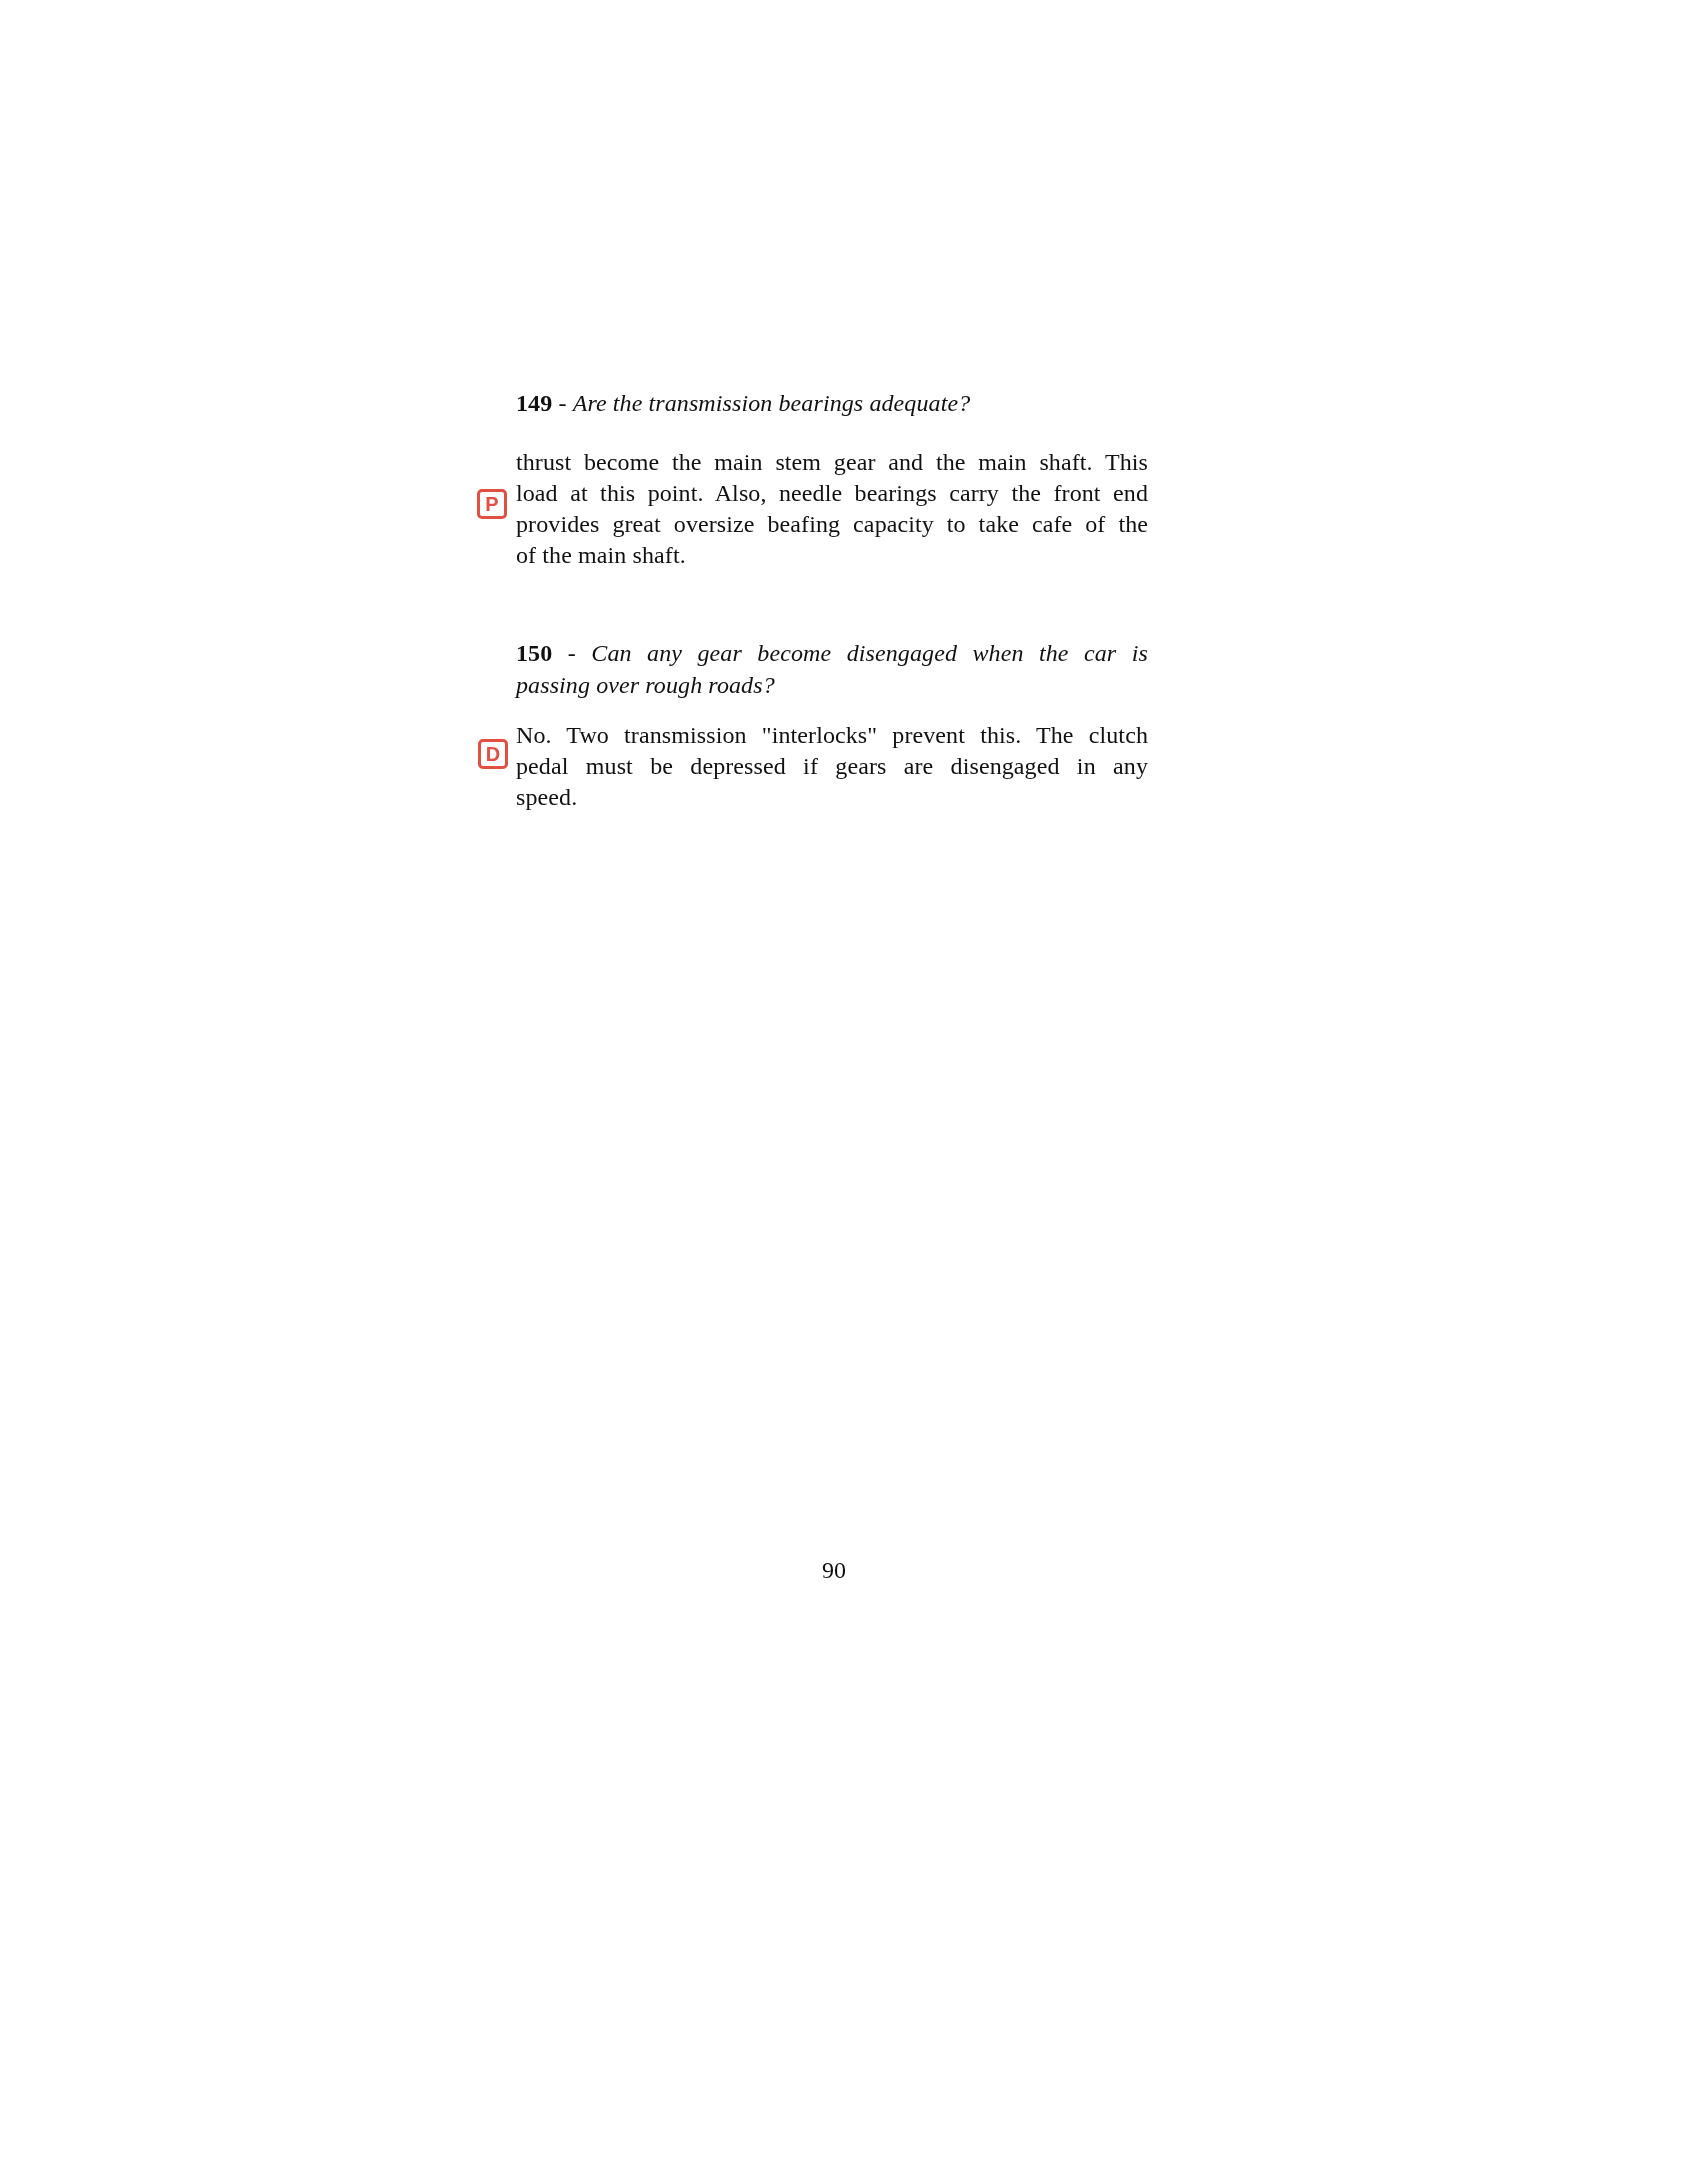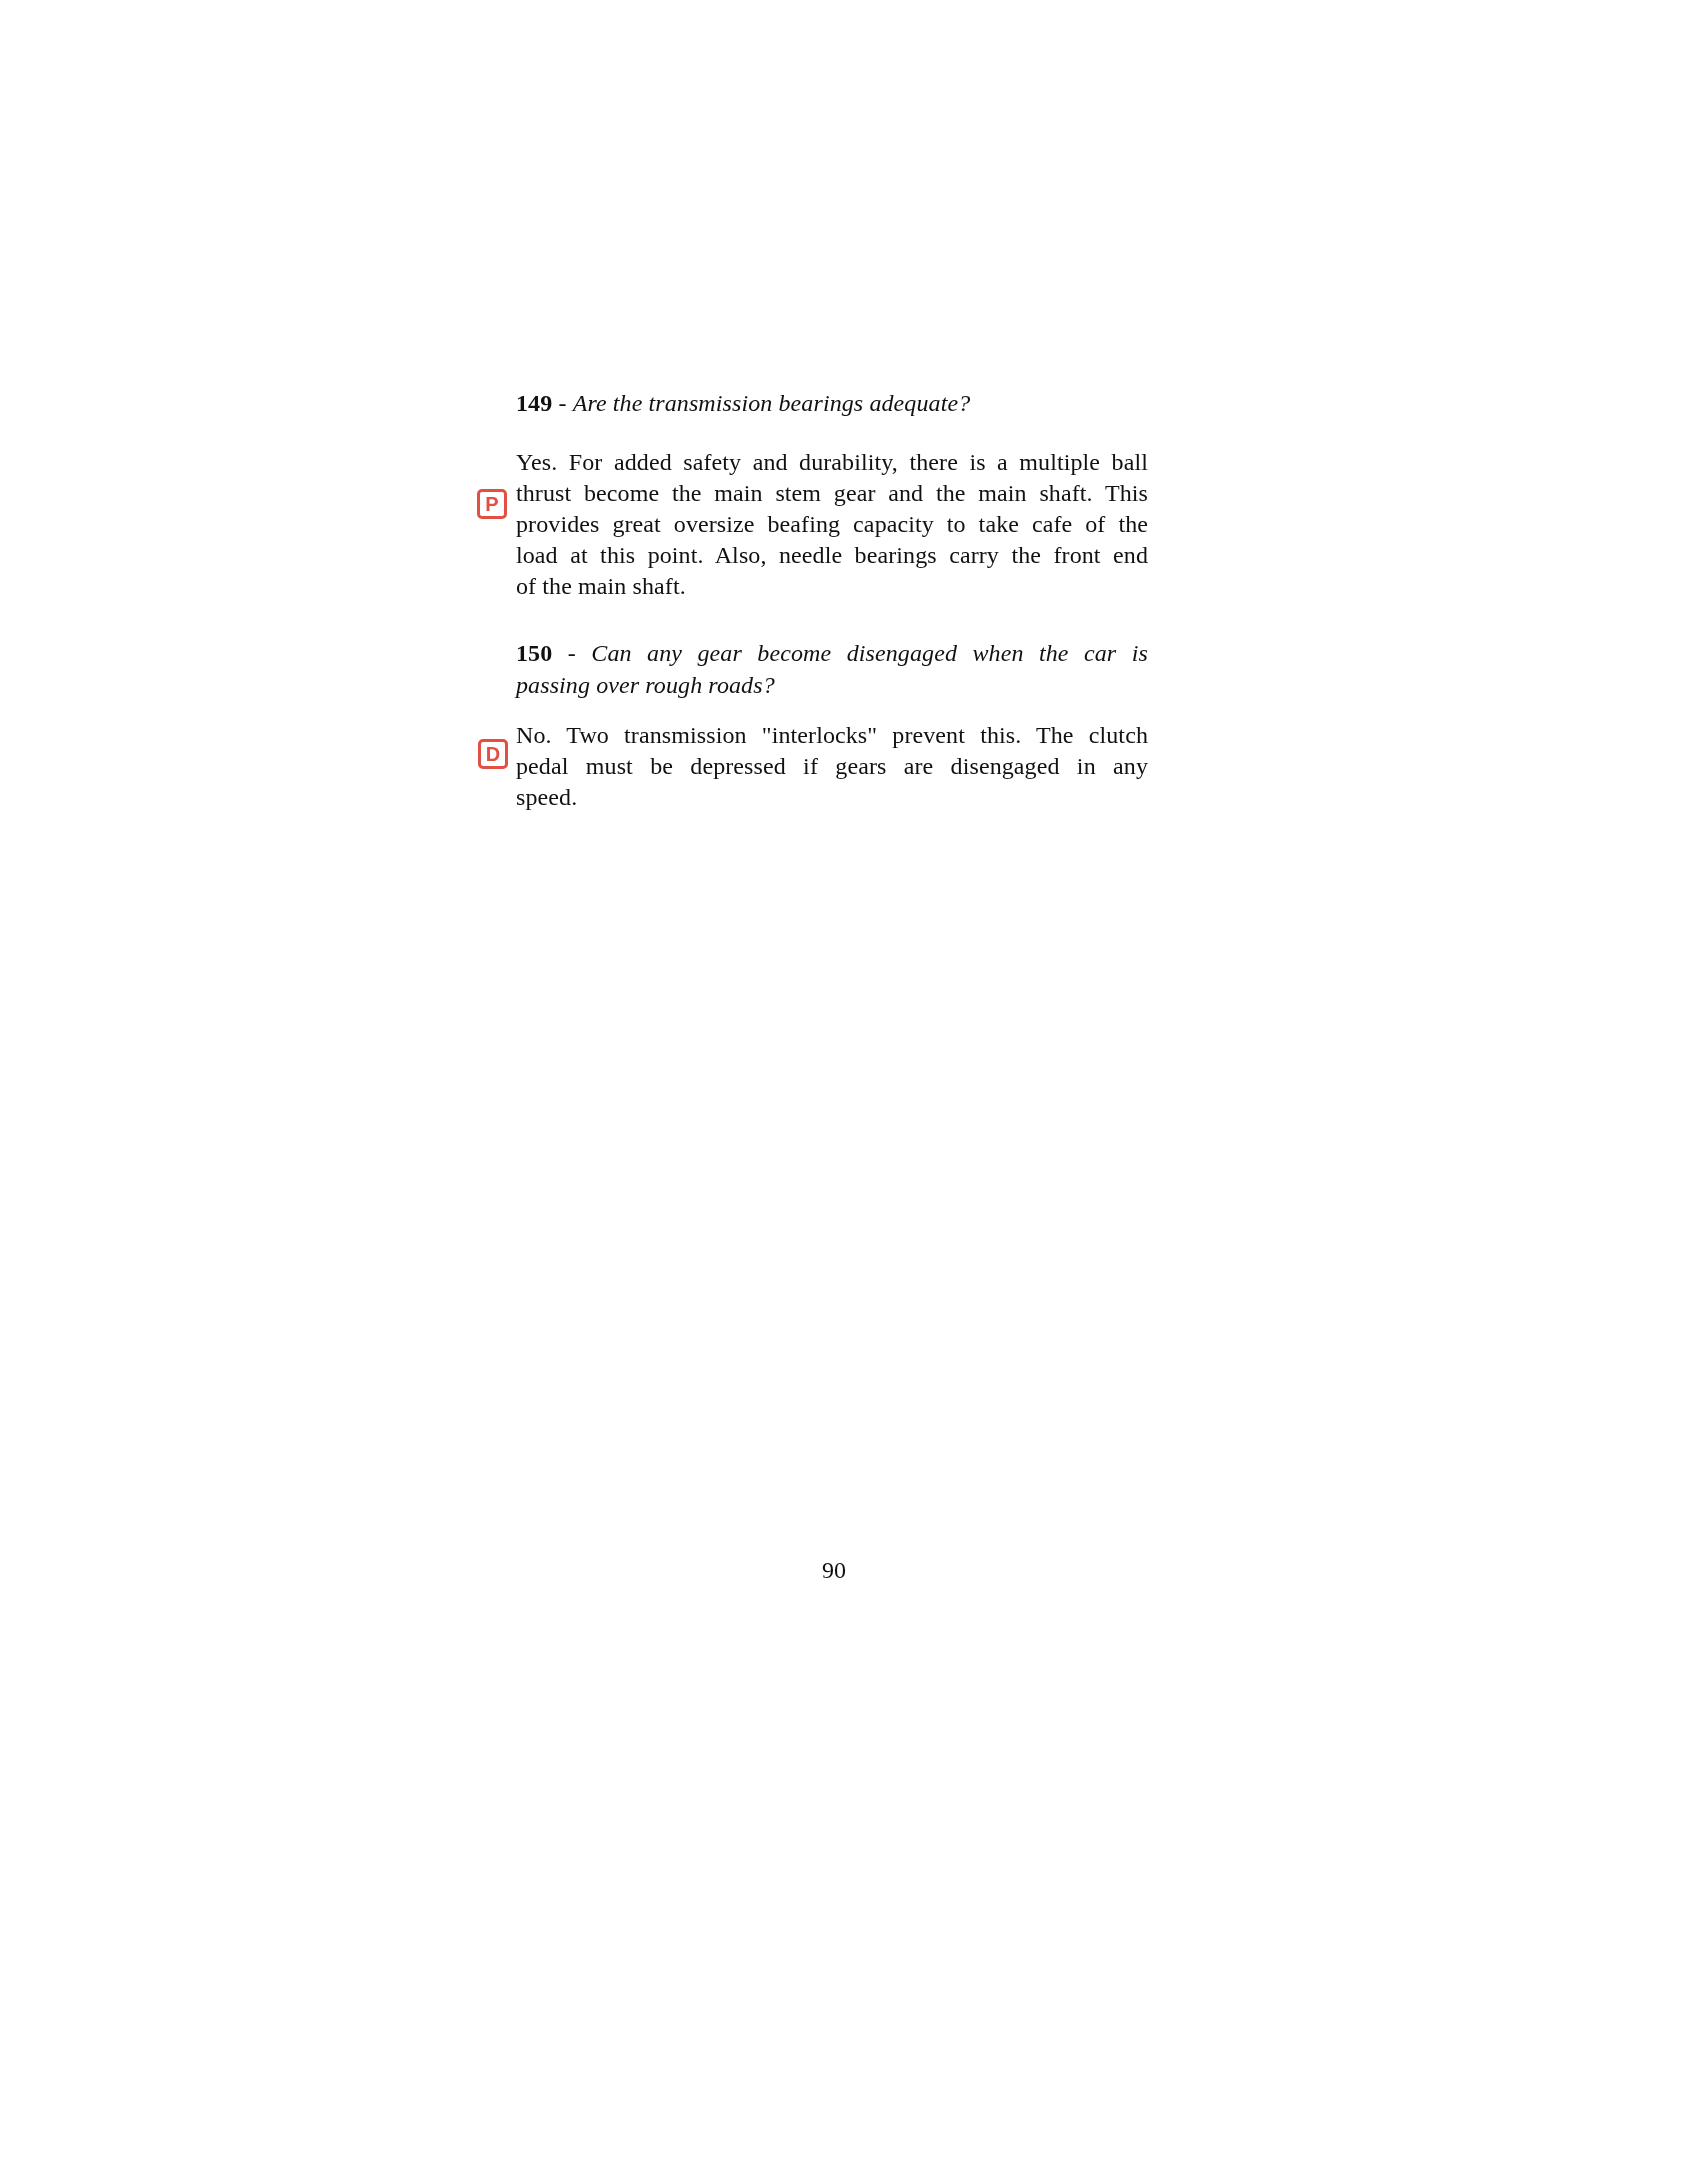"Yes. For added safety and" div.jline { html: <div>Yes. For added safety and durability, there is a multiple ball</div> -> none }
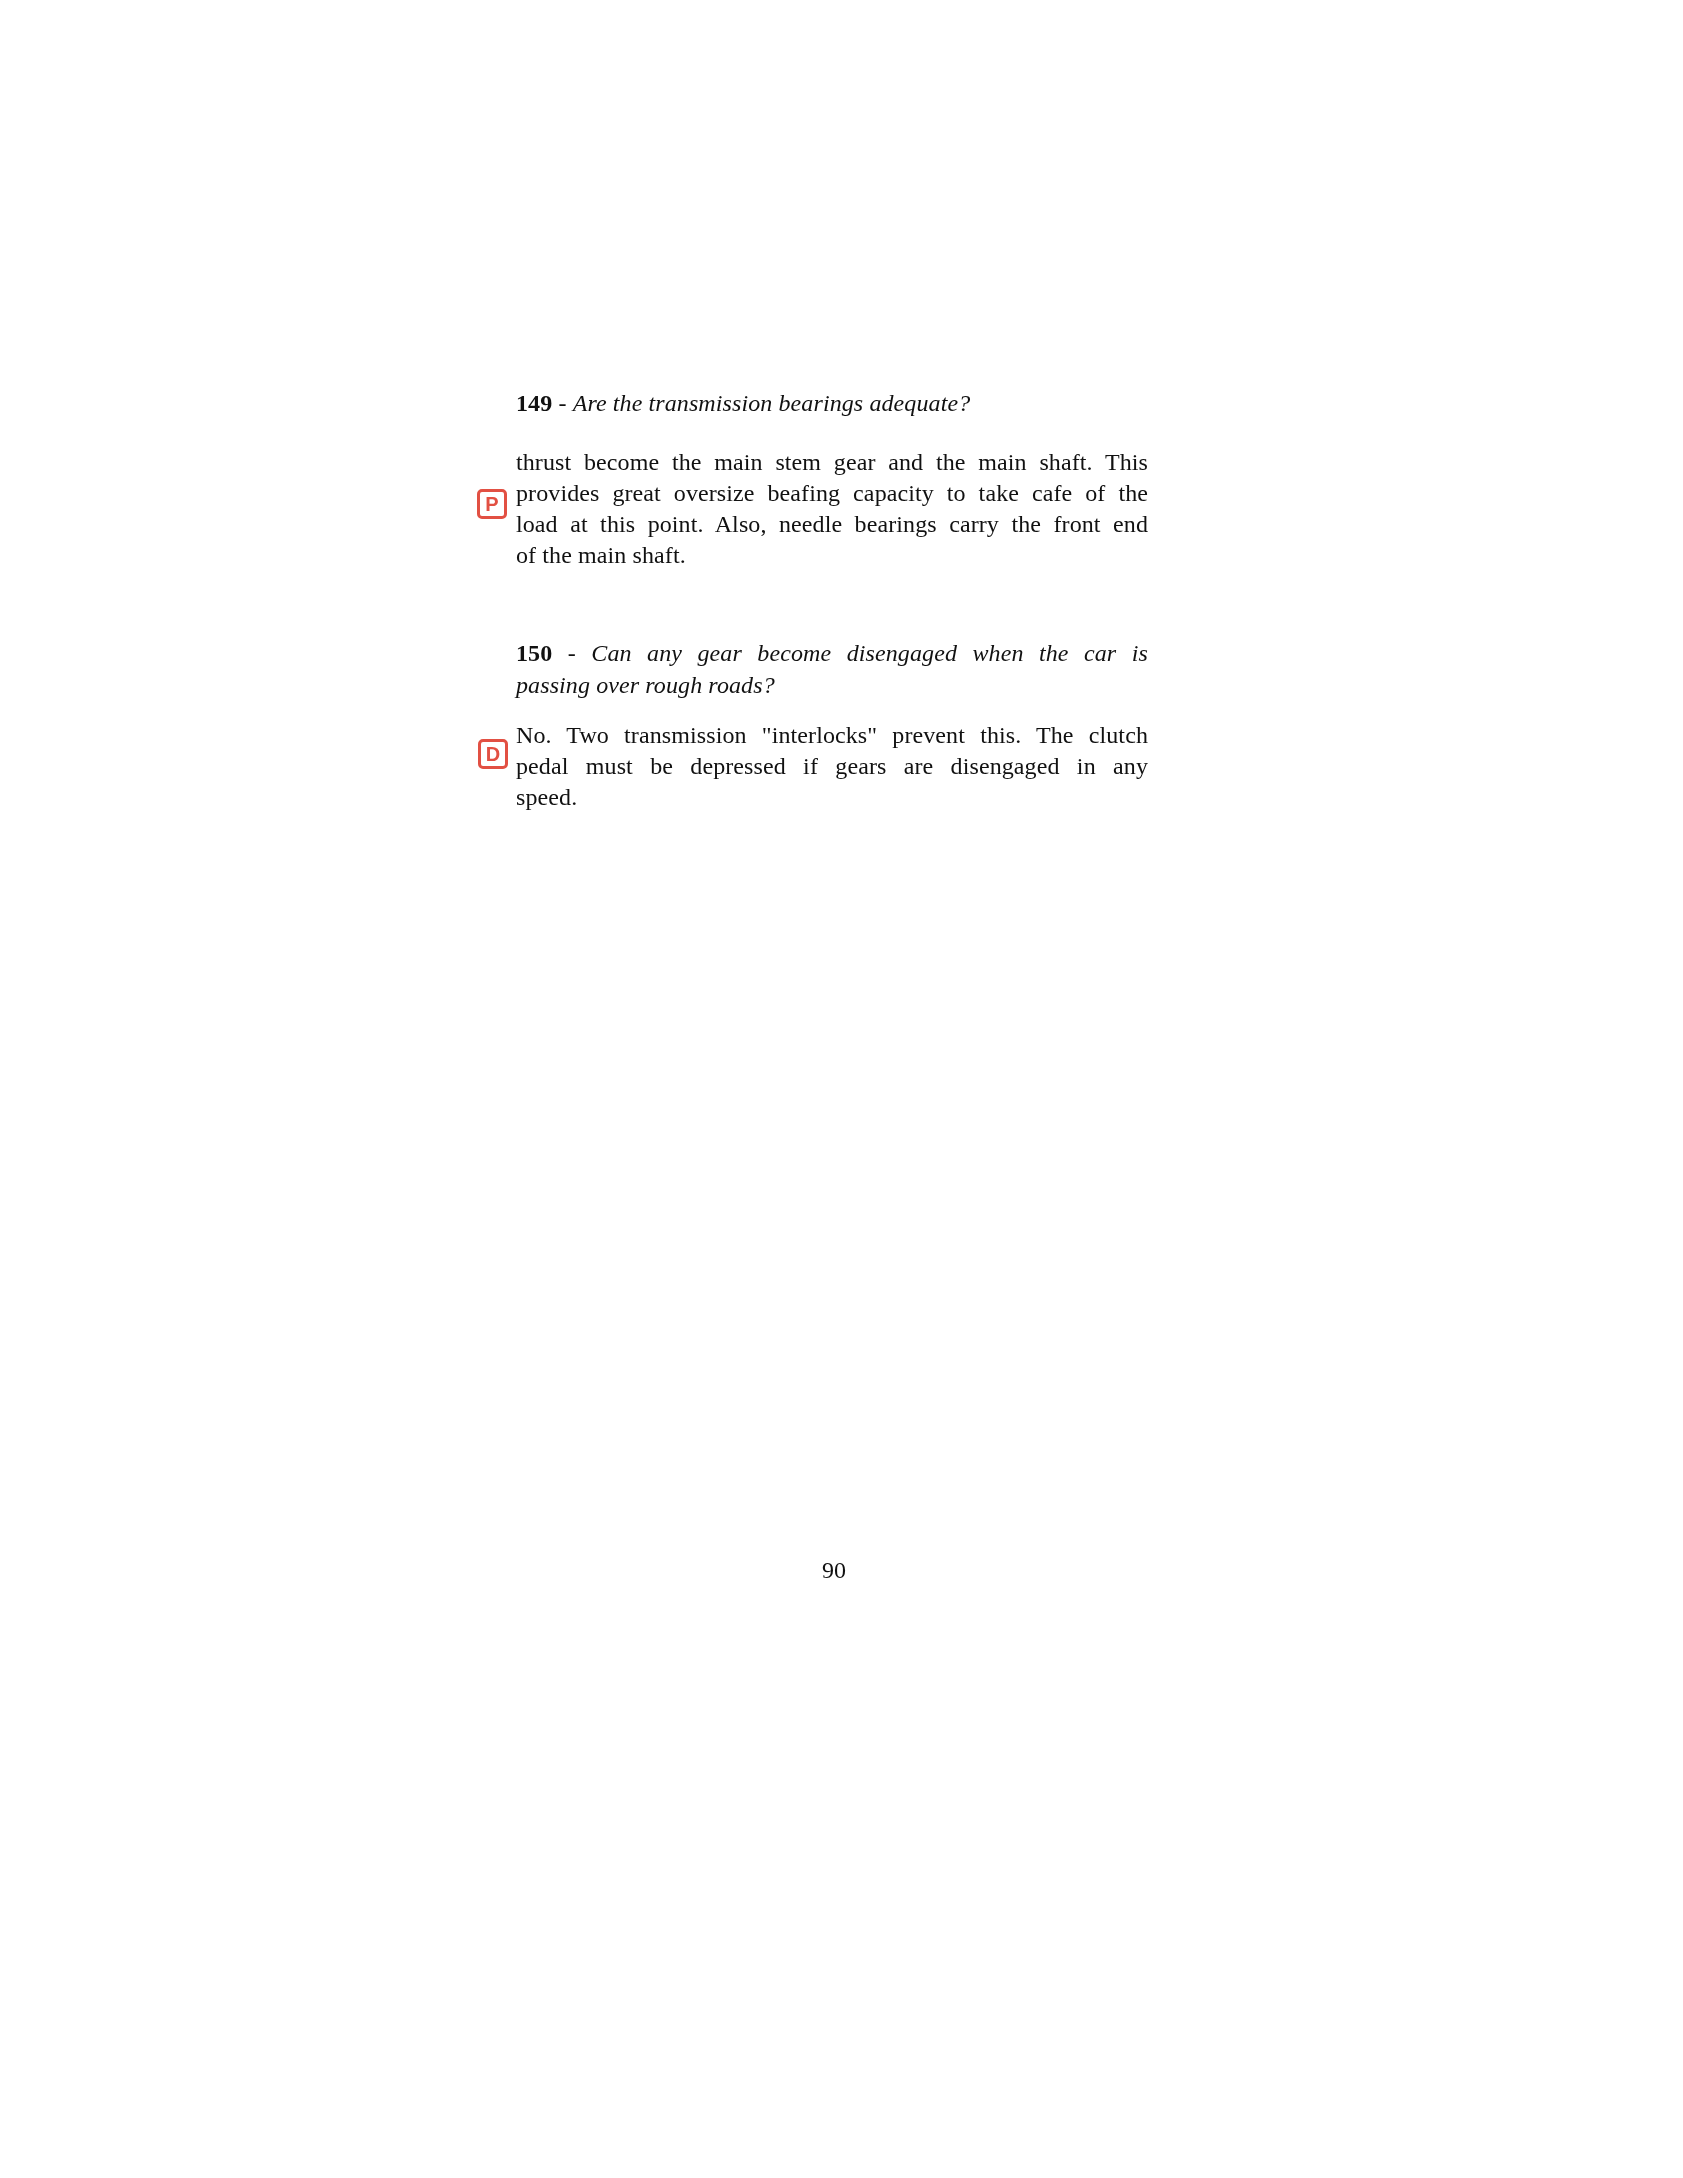"provides great oversize beafing capacity" div.jline { order: before "load at this point. Also," -> after "load at this point. Also," }
